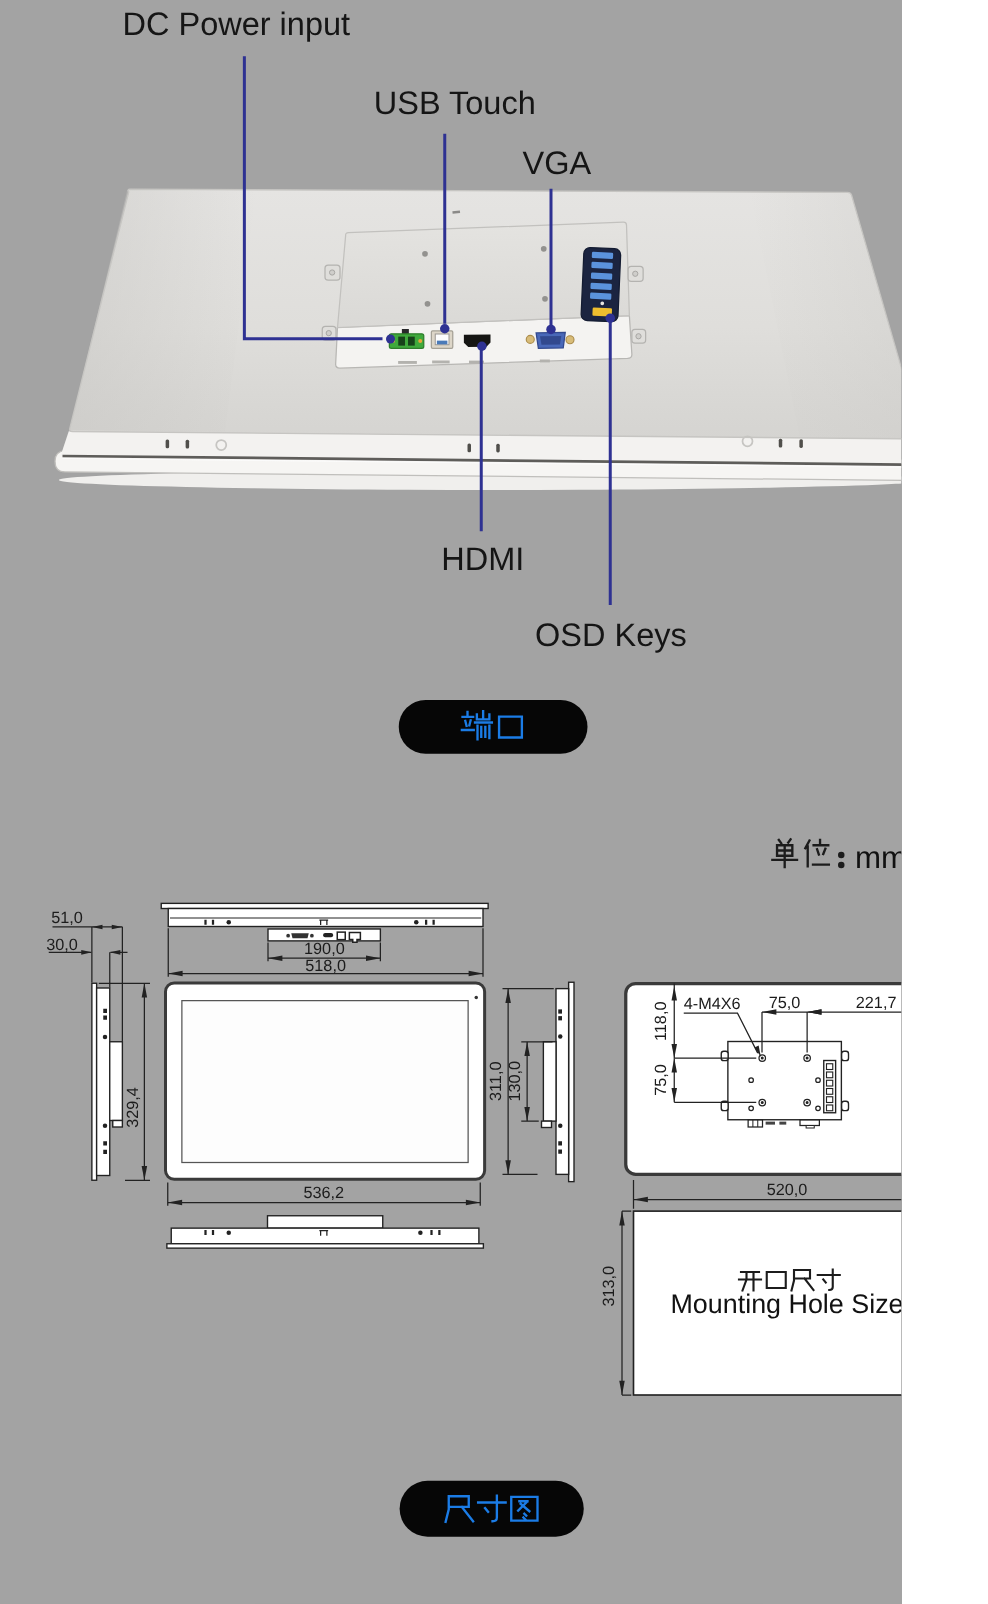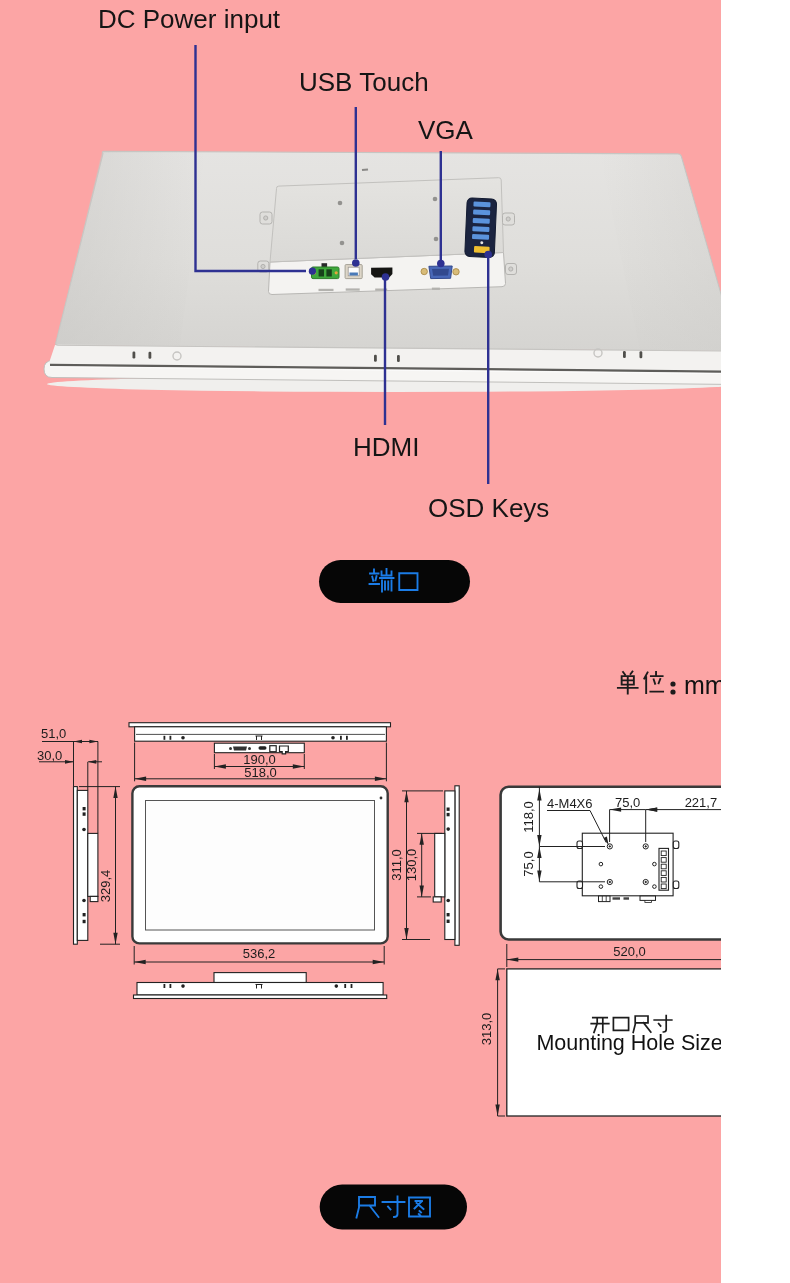"DC Power input" #page { background: #fca5a5 -> #a3a3a3 }
